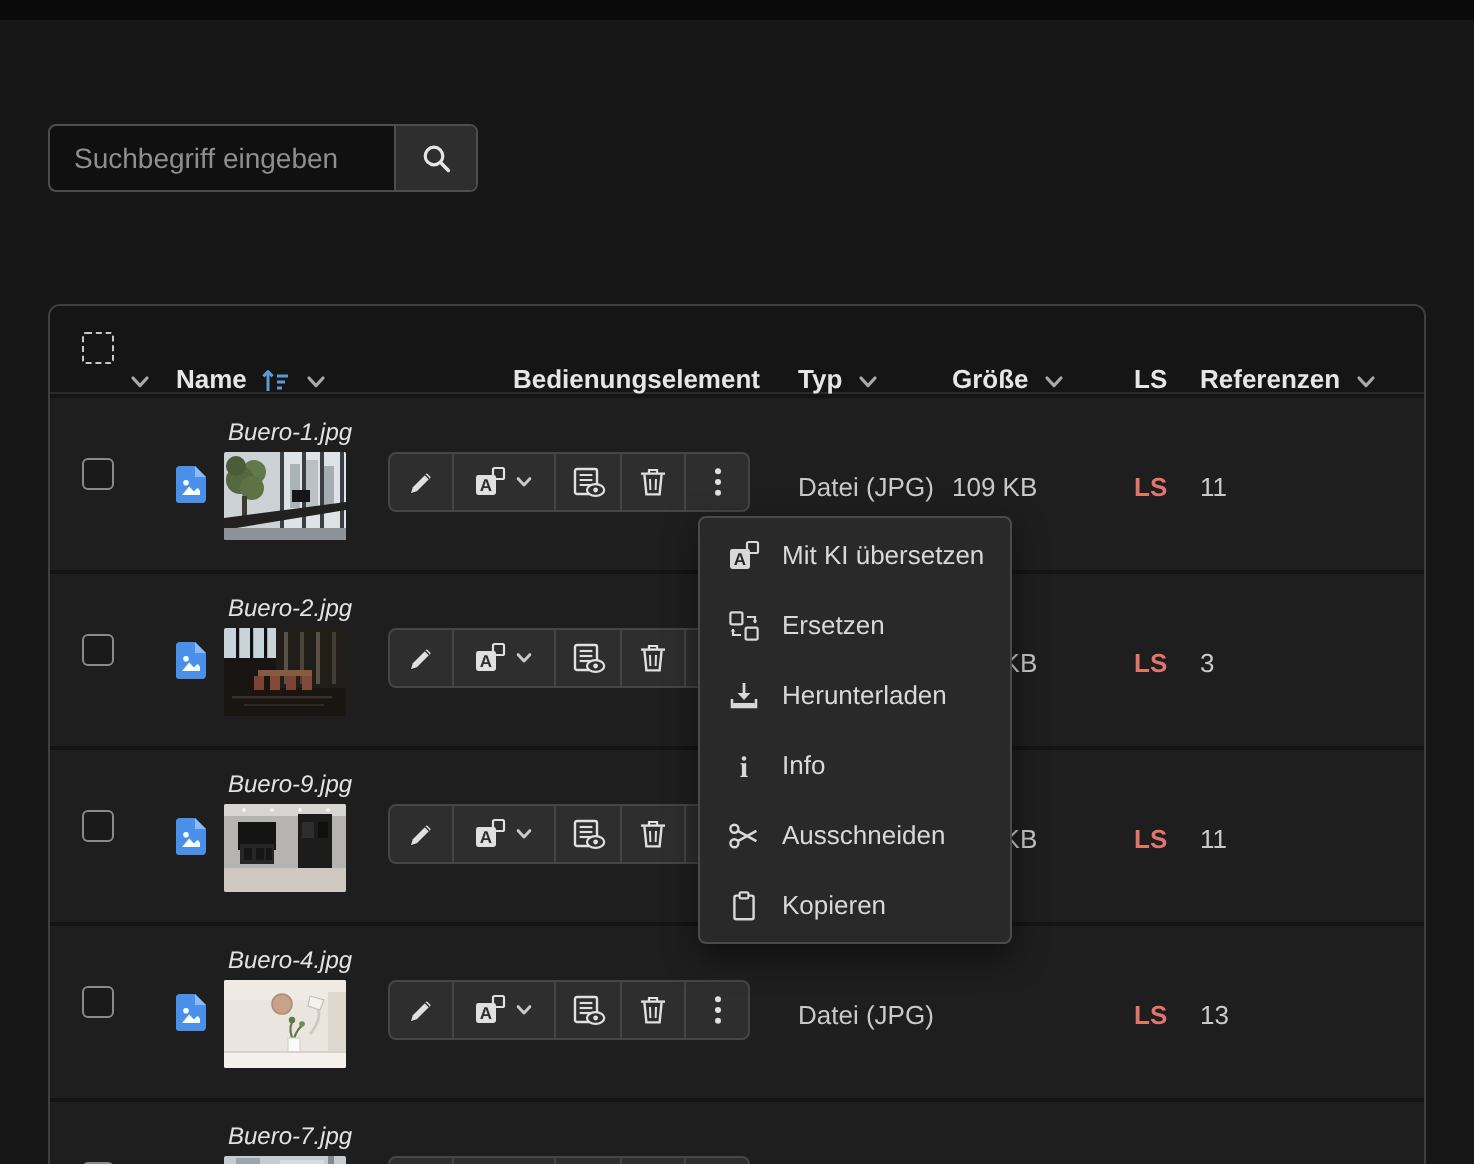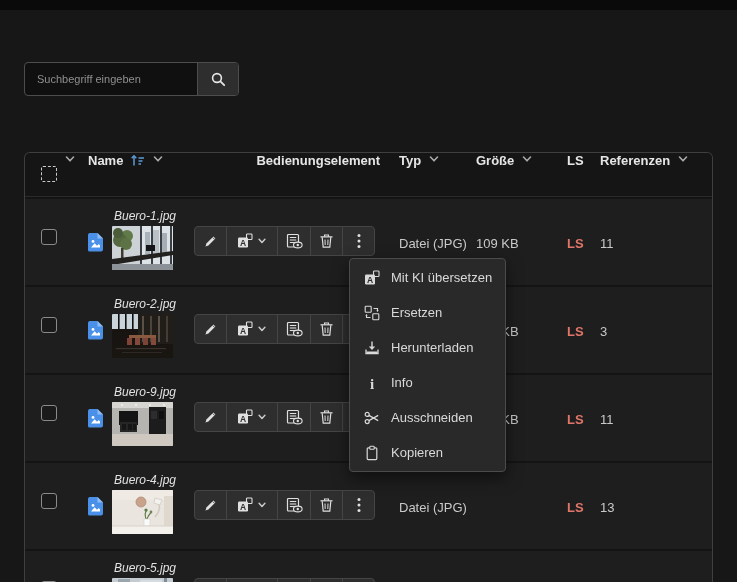"Suchbegriff eingeben" .searchwrap input { font-size: 11px -> 14px }
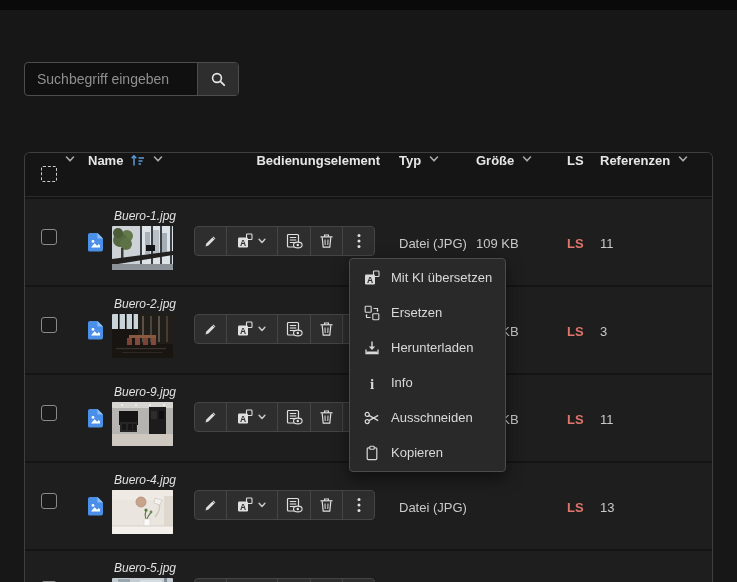"Name" .hcell { align-items: flex-start -> flex-end }
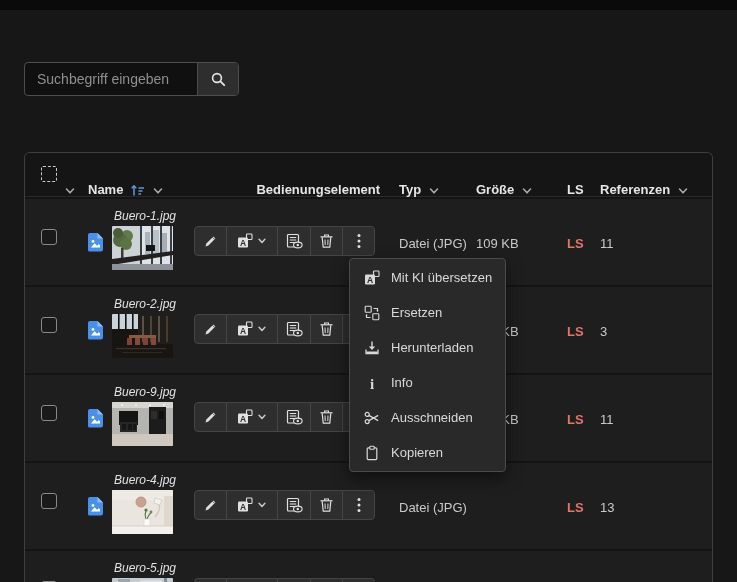"Buero-5.jpg" div.fname { text: Buero-5.jpg -> Buero-7.jpg }
